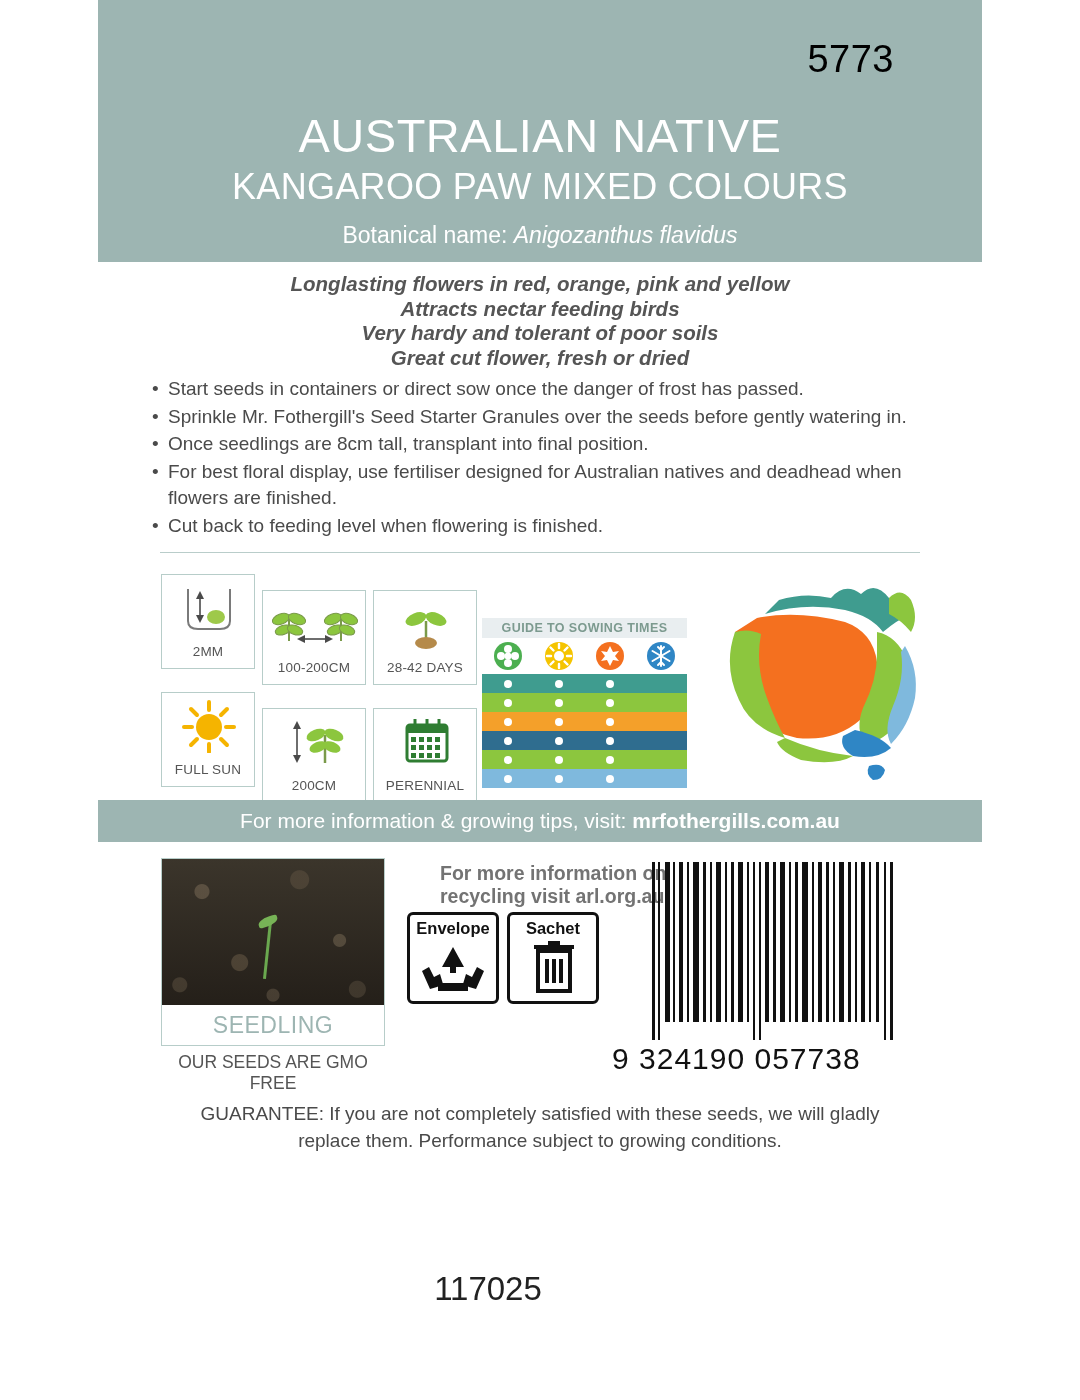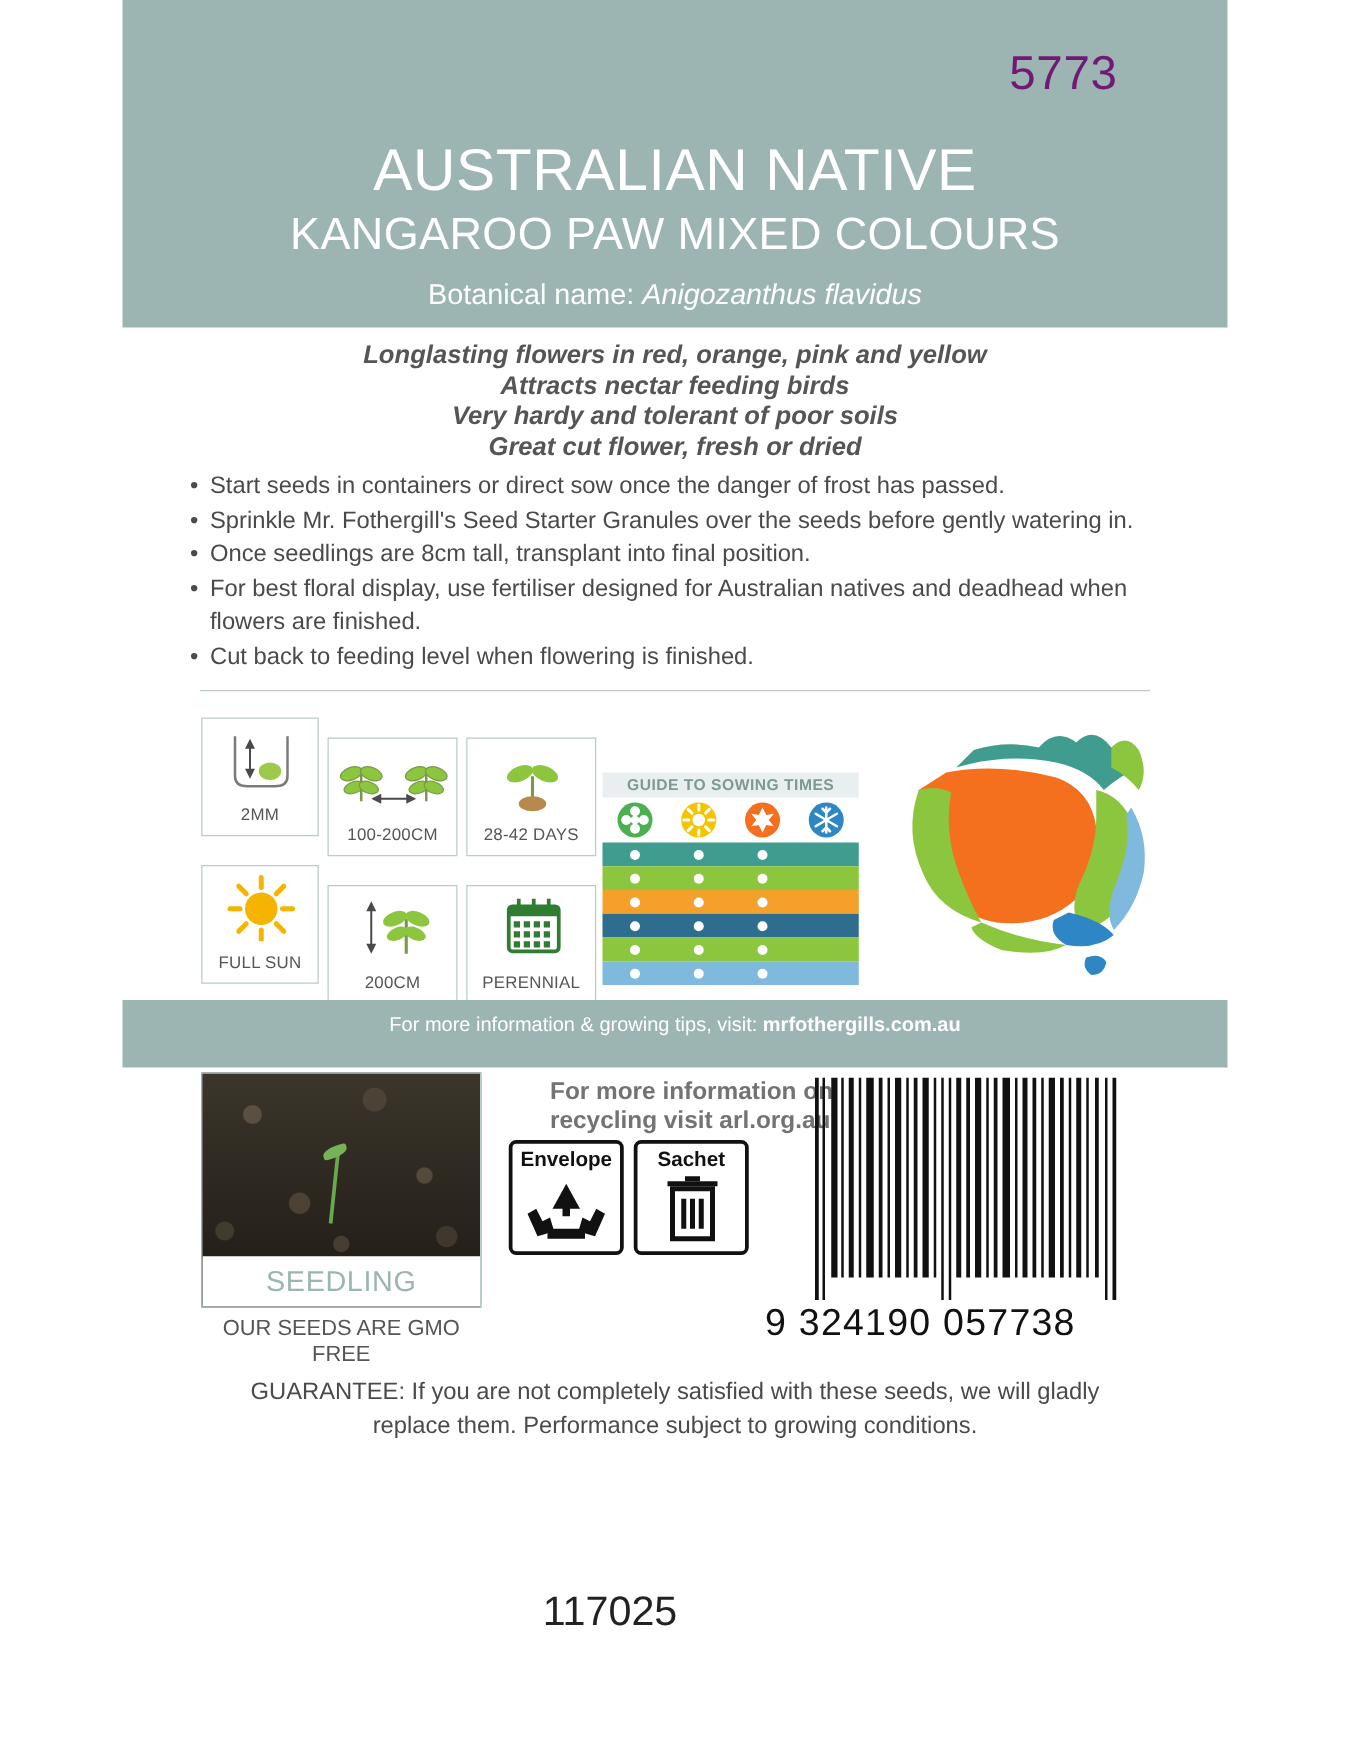"5773" .sku { color: #701a75 -> #000000 }
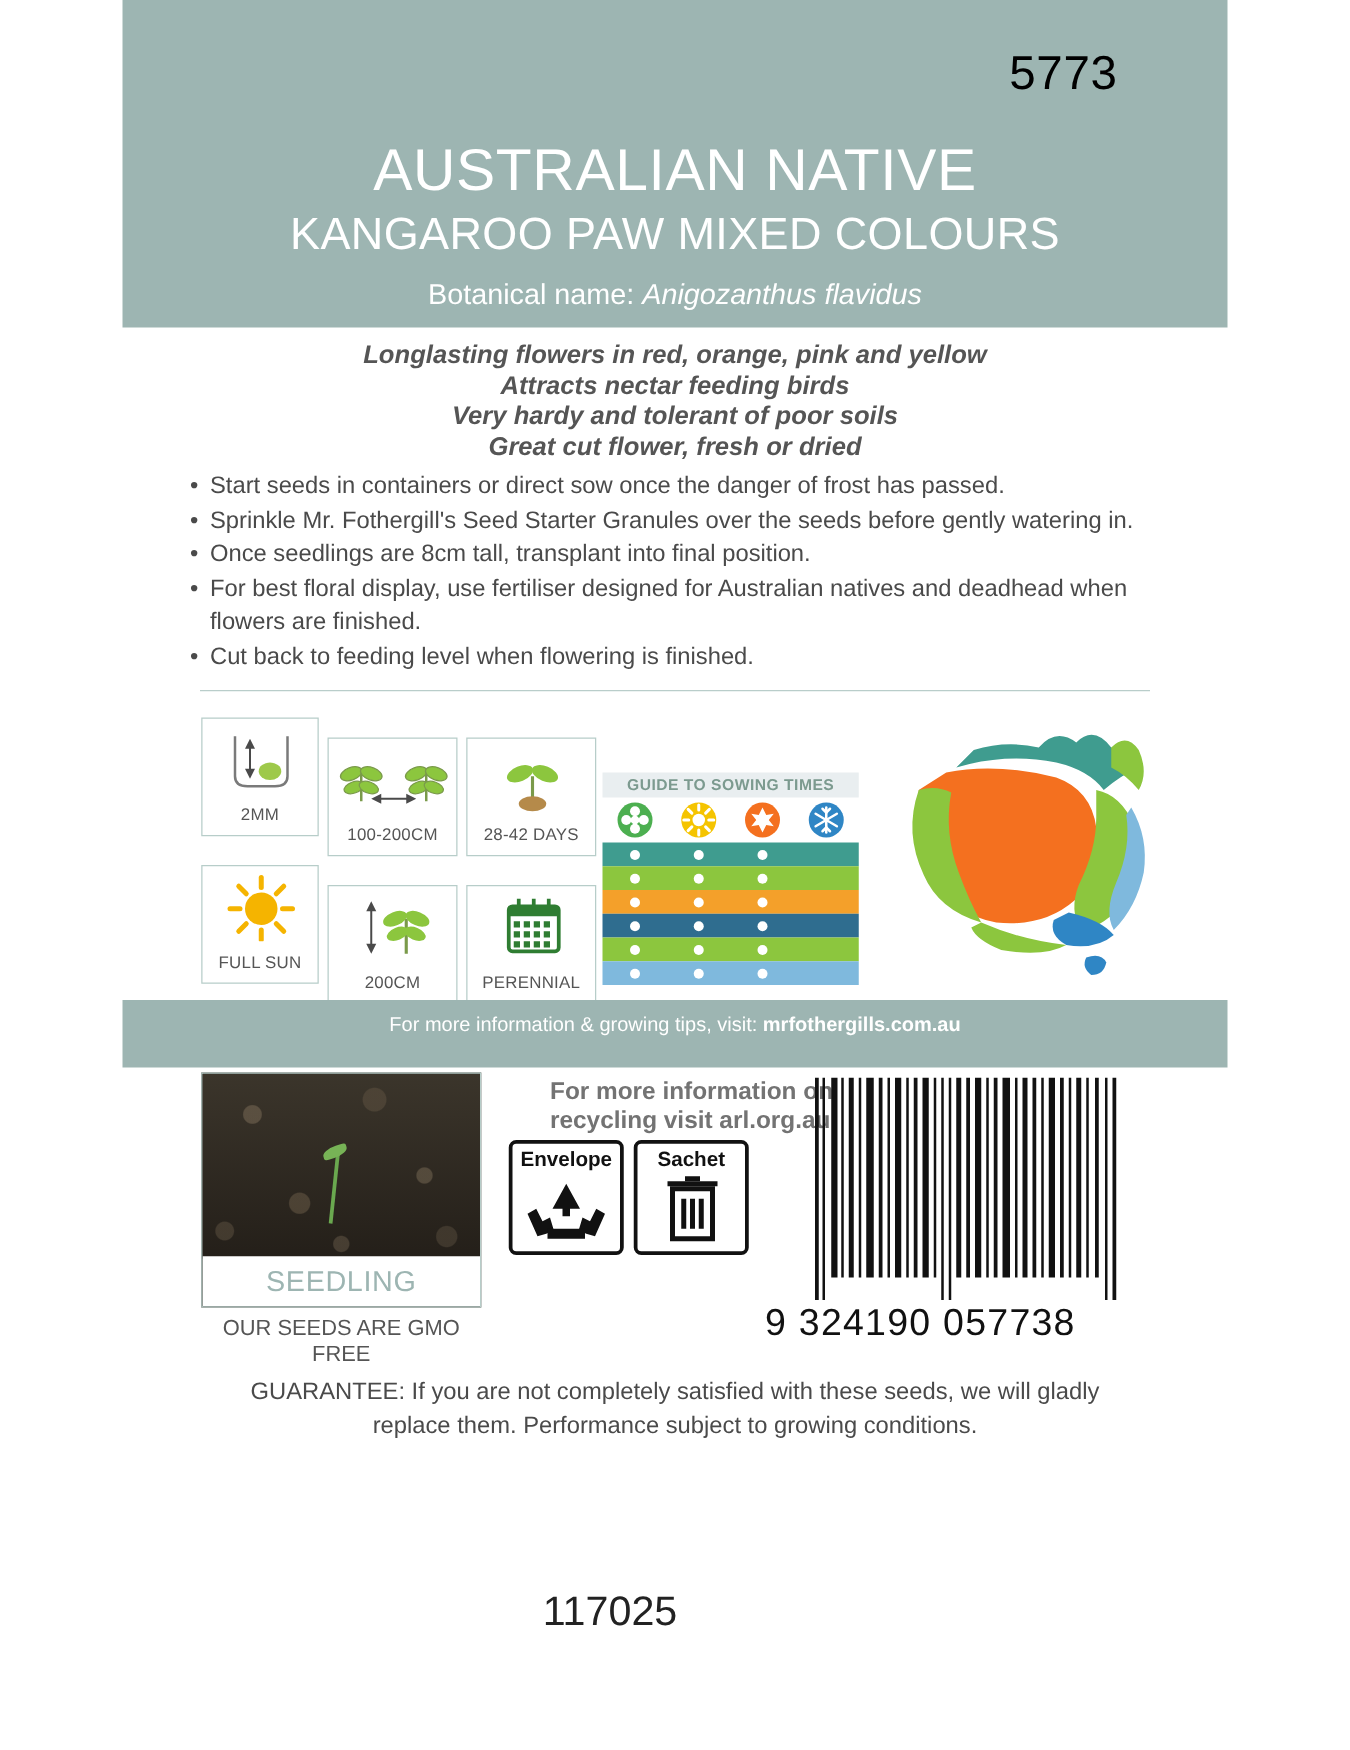"For more information & growing" .webbar { font-size: 16px -> 21px; height: 54px -> 42px }
